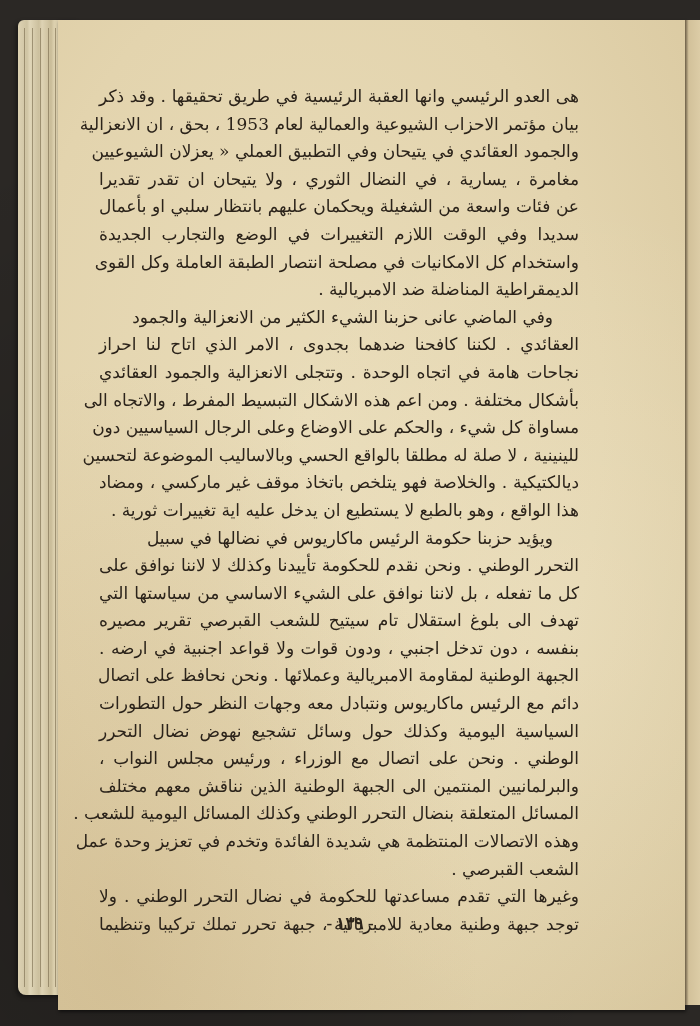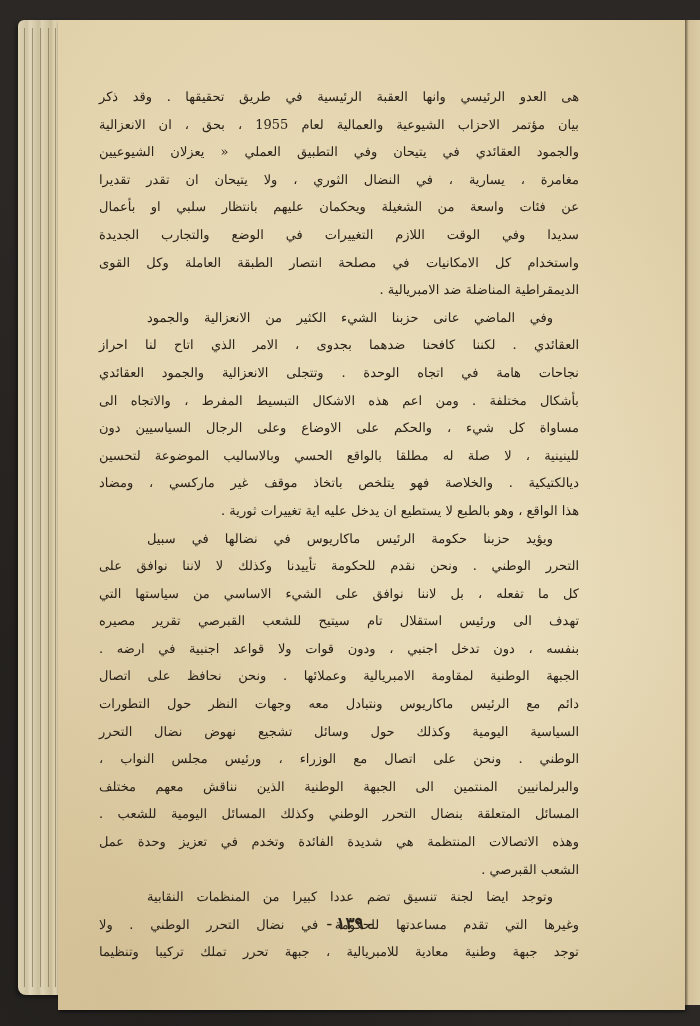"هى العدو الرئيسي وانها العقبة" .text-block { font-size: 13px -> 17px }
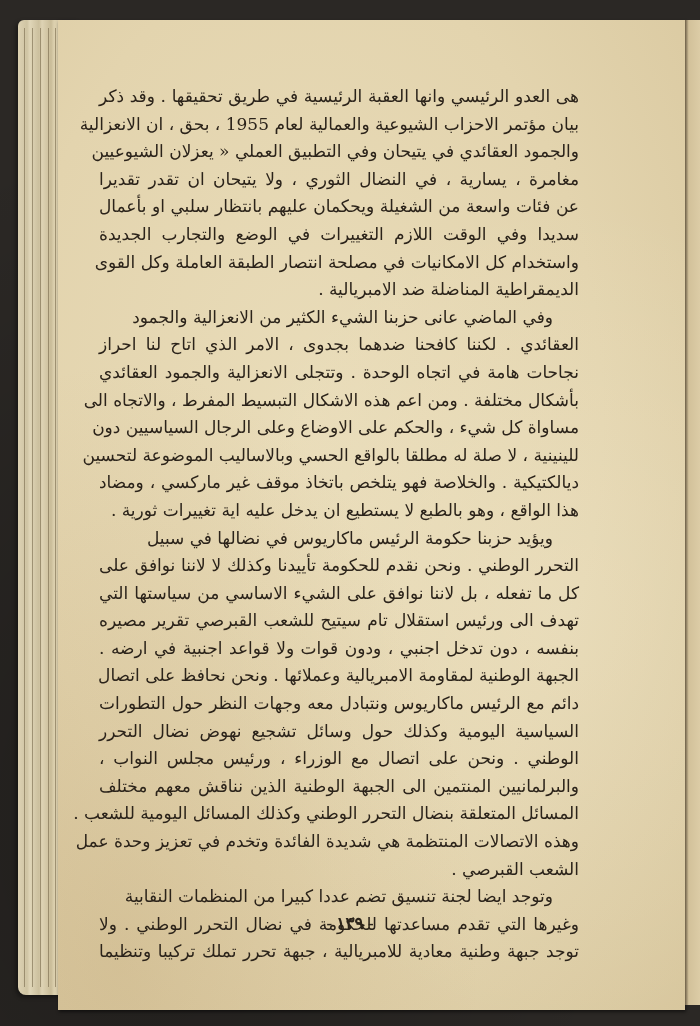"بيان مؤتمر الاحزاب الشيوعية والعمالية" span.line-row { text: 1955 -> 1953 }
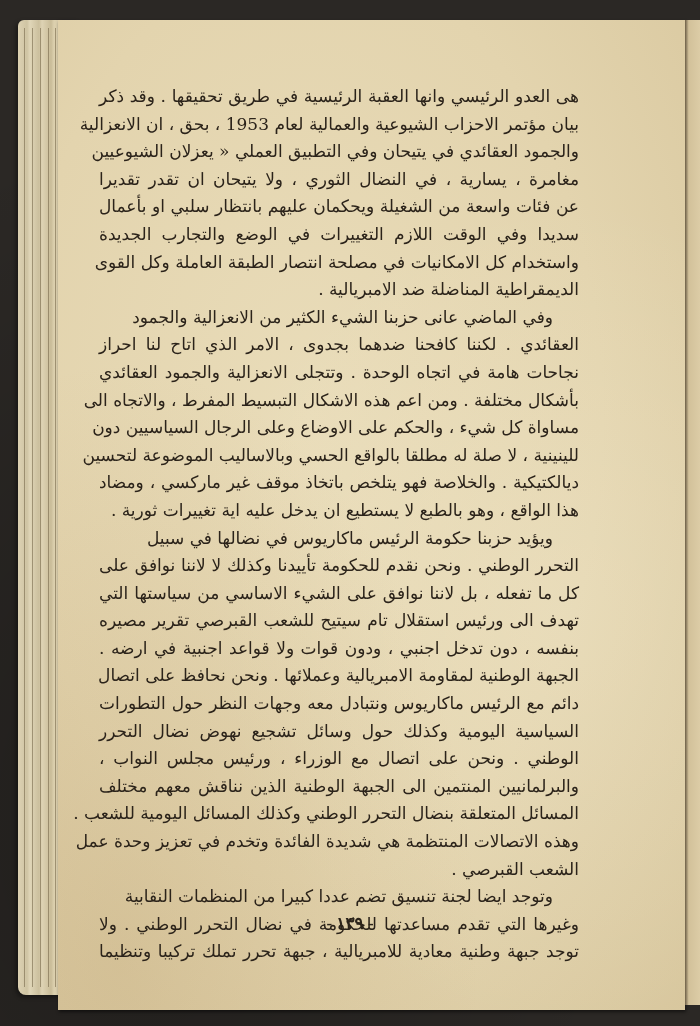"تهدف الى ورئيس استقلال تام" span.line-row { text: ورئيس -> بلوغ }
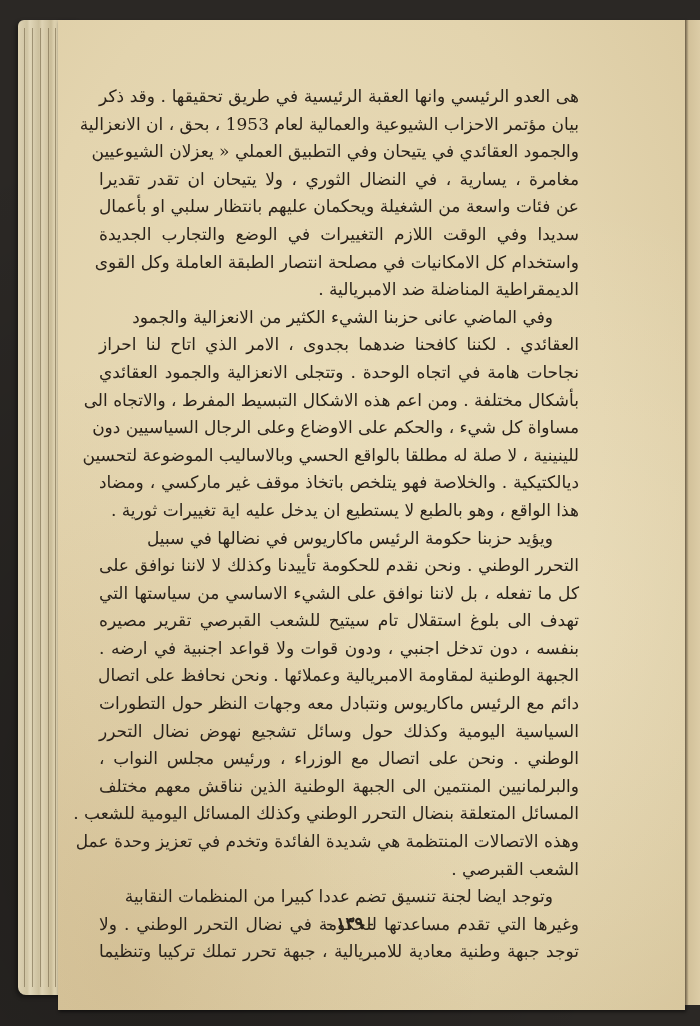"وتوجد ايضا لجنة تنسيق تضم" span.line-row { html: <span>وتوجد ايضا لجنة تنسيق تضم عددا كبيرا من المنظمات النقابية</span> -> none }
